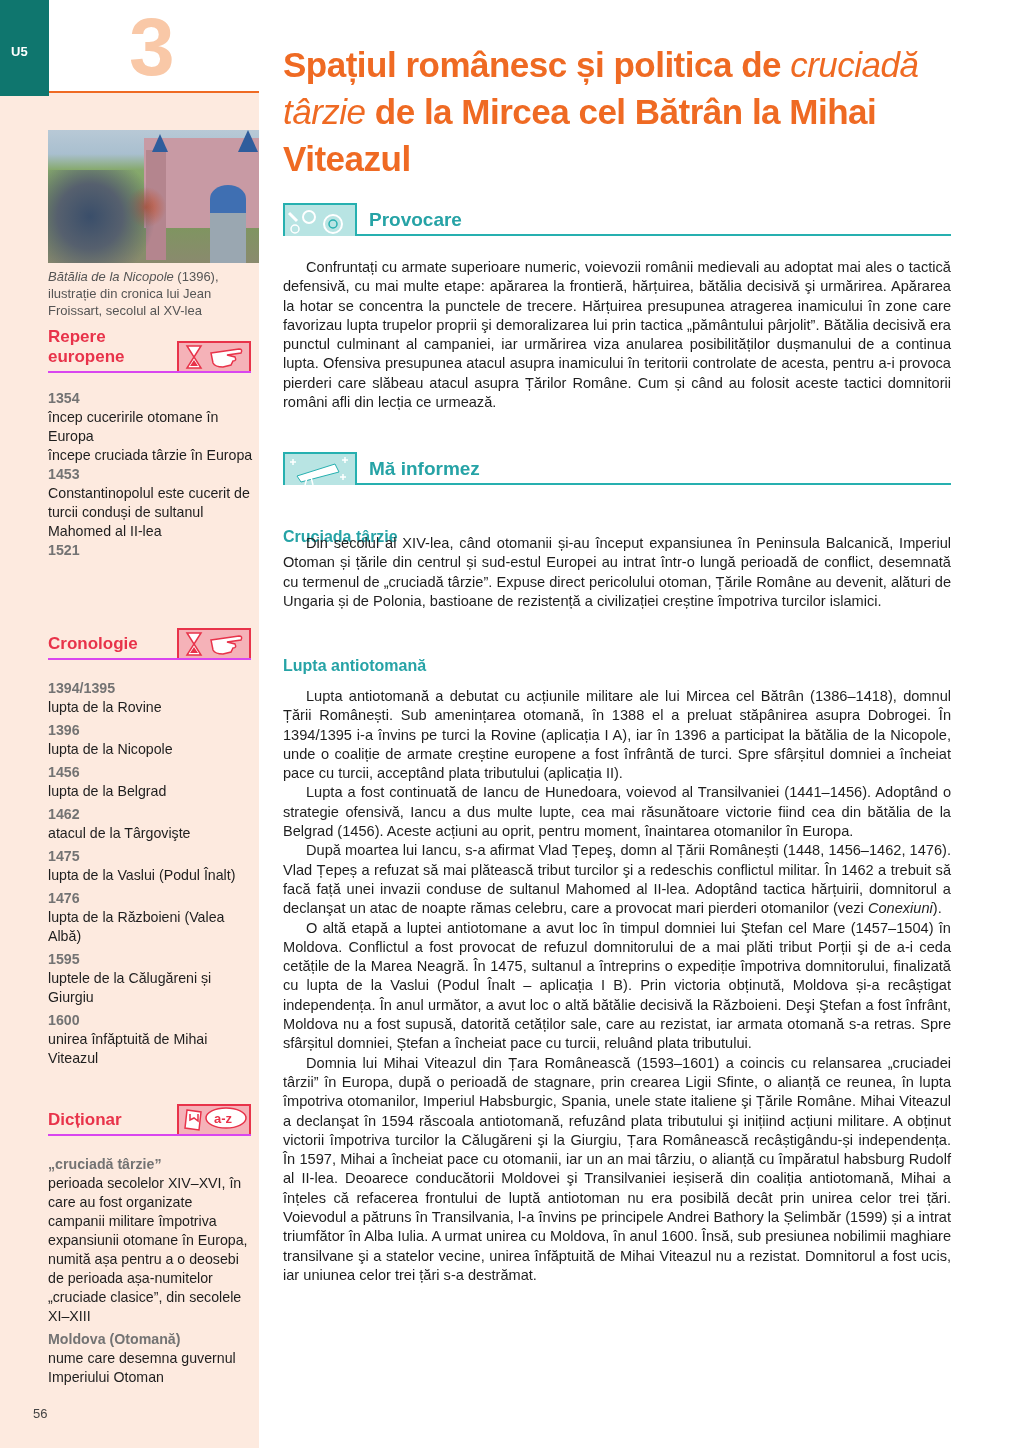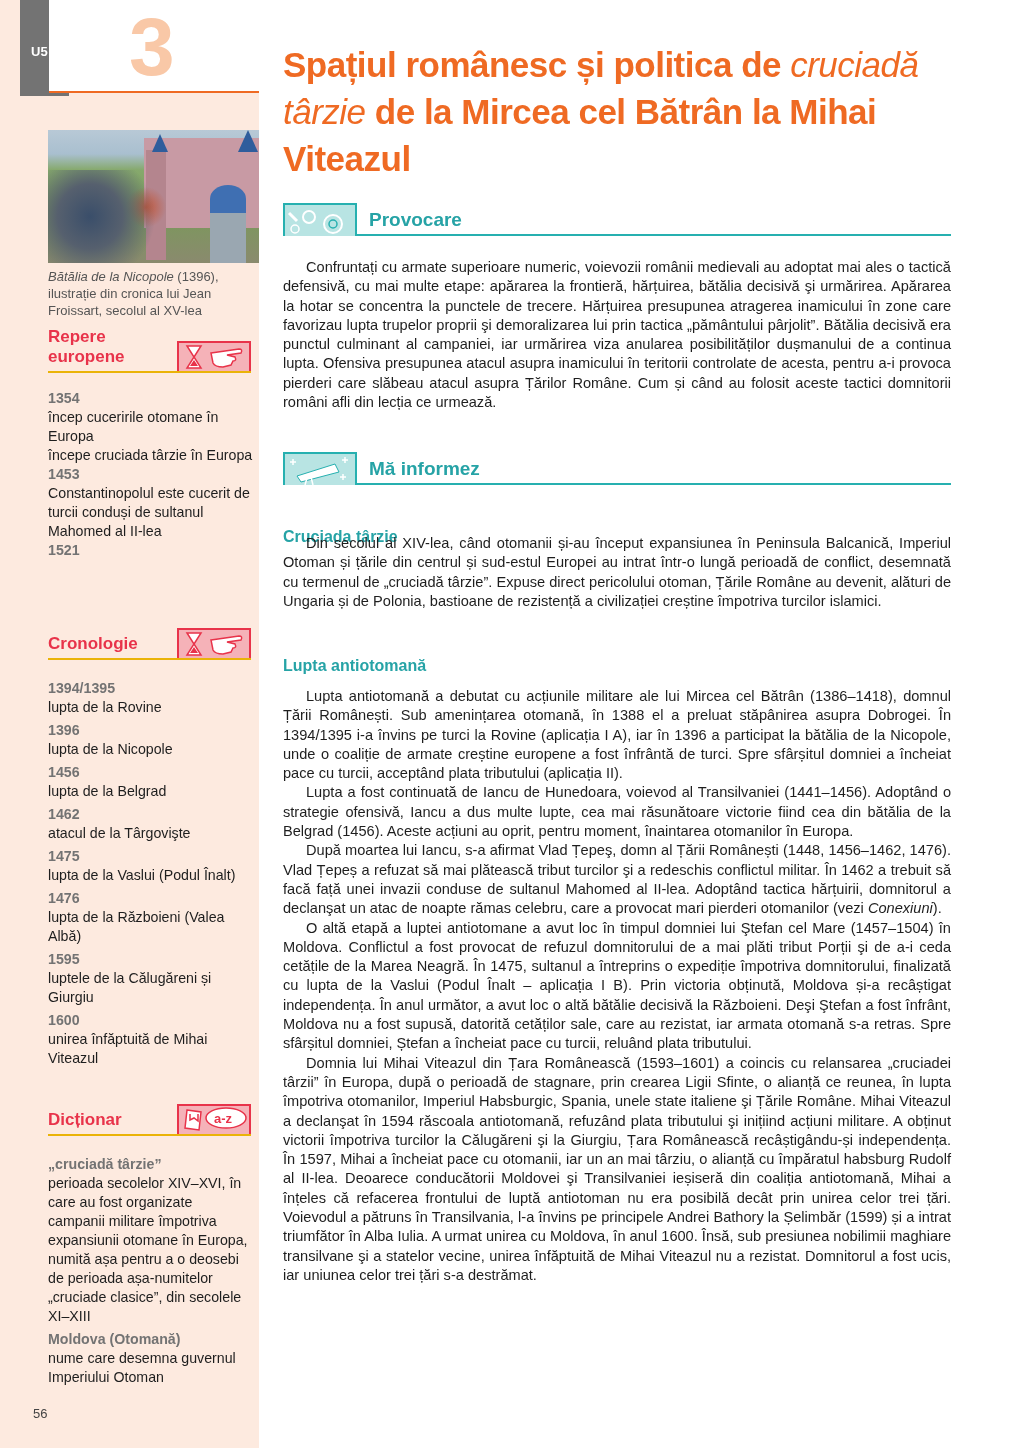"U5" .unit-tab { background: #737373 -> #0f766e; margin-left: 20px -> none }
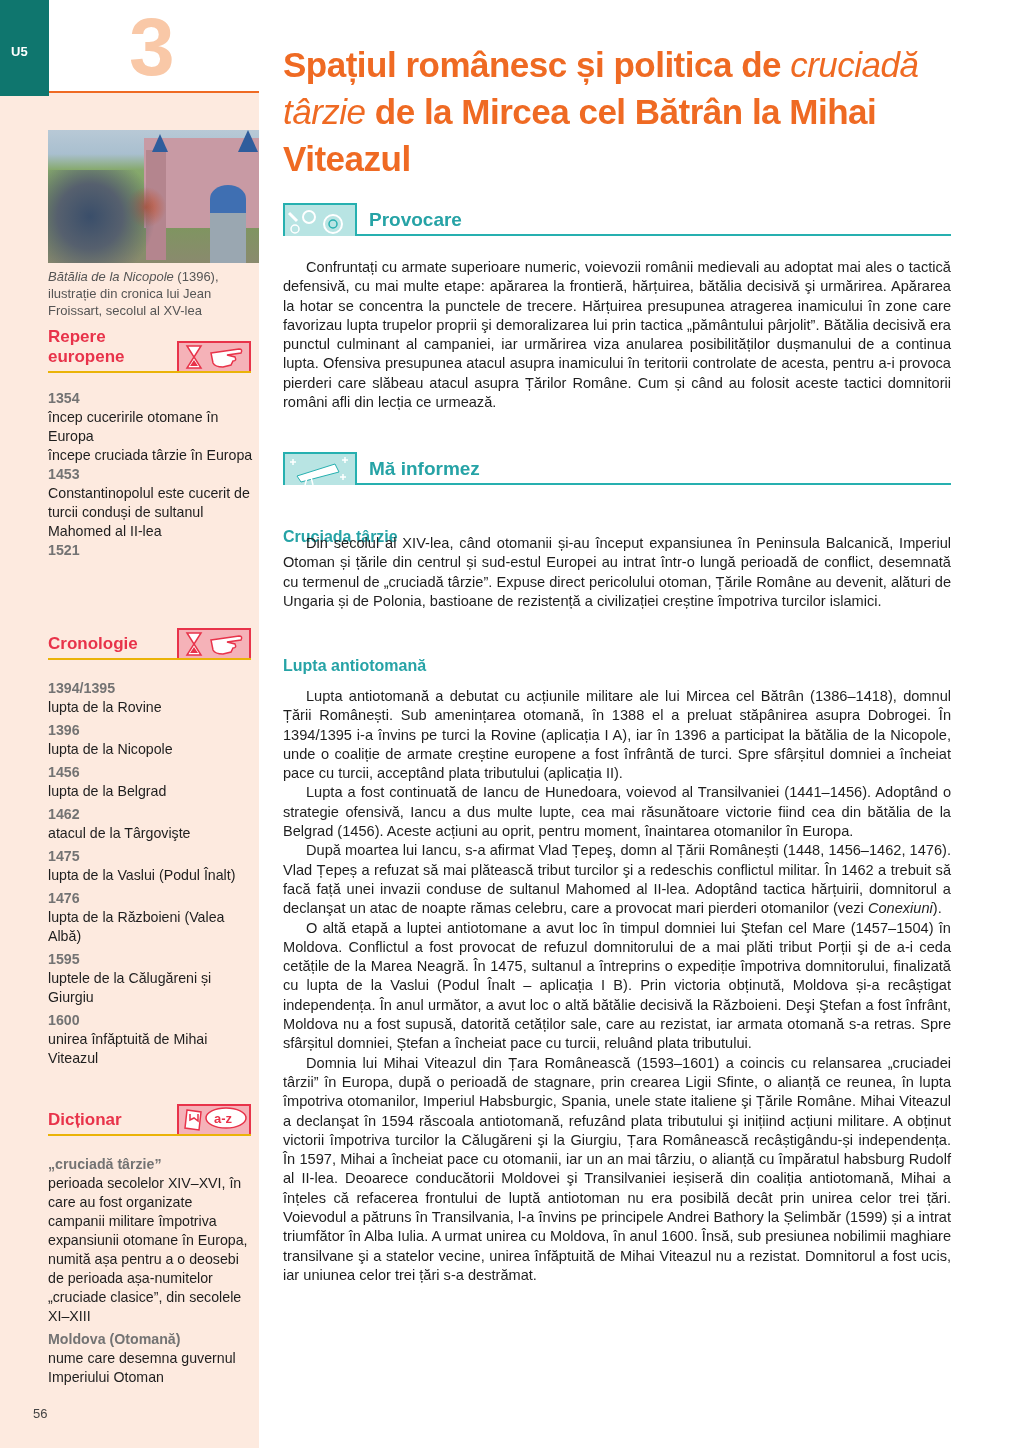"Repere" .side-block-head { border-bottom: 2px solid #eab308 -> 2px solid #d946ef }
